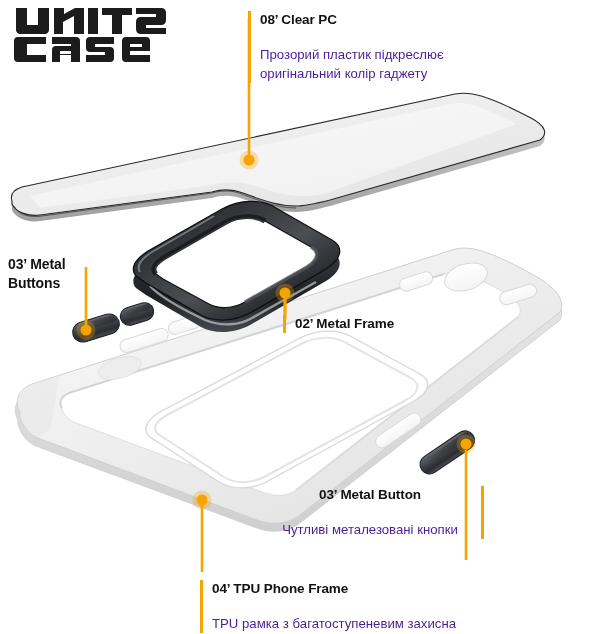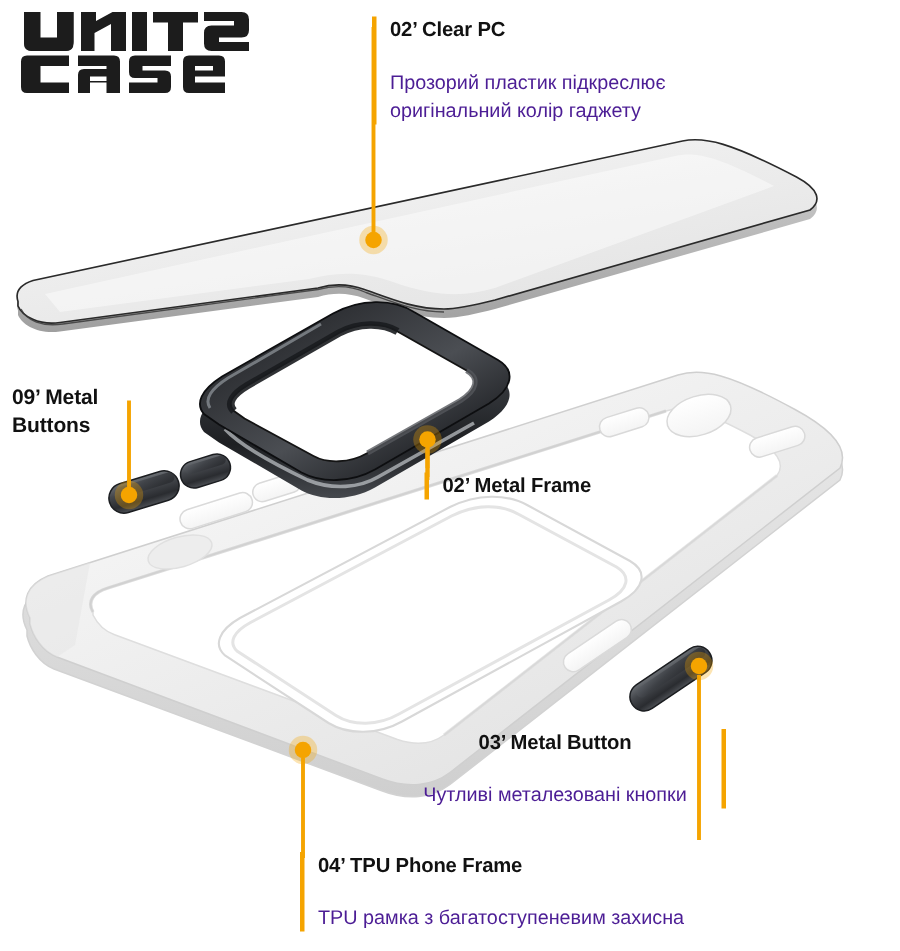"02’ Clear PC" div.c-title { text: 02’ -> 08’ }
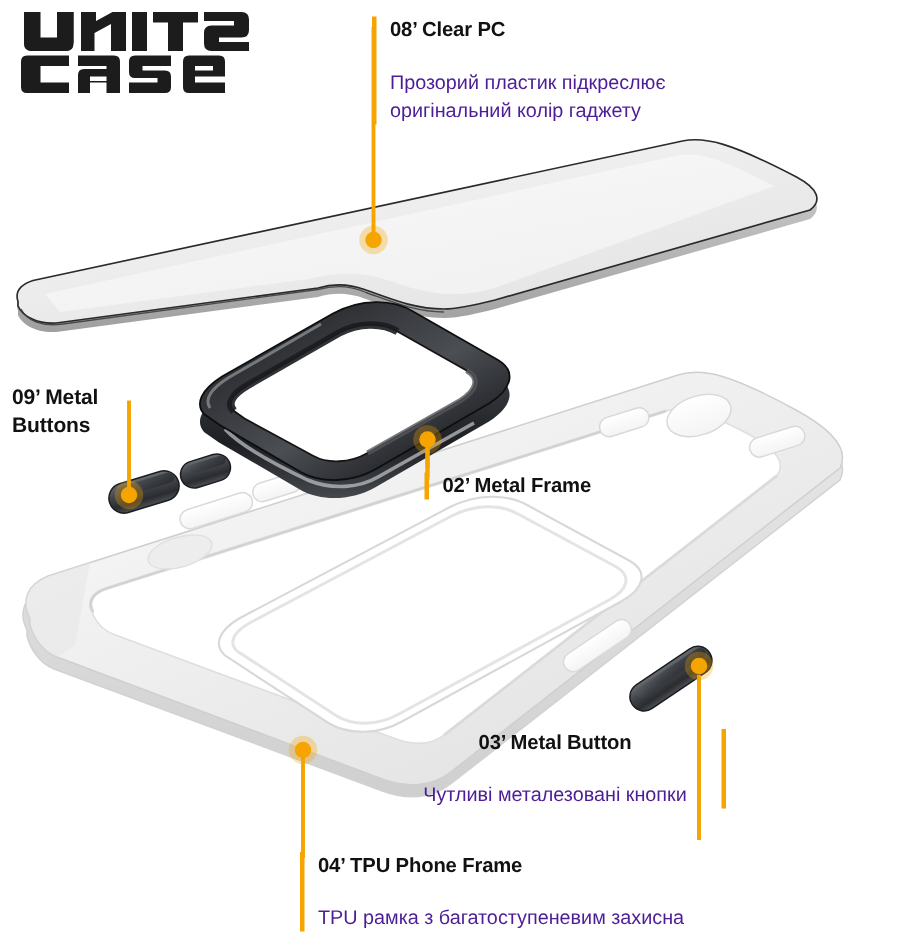"09’ Metal Buttons" div.c-title { text: 09’ -> 03’ }
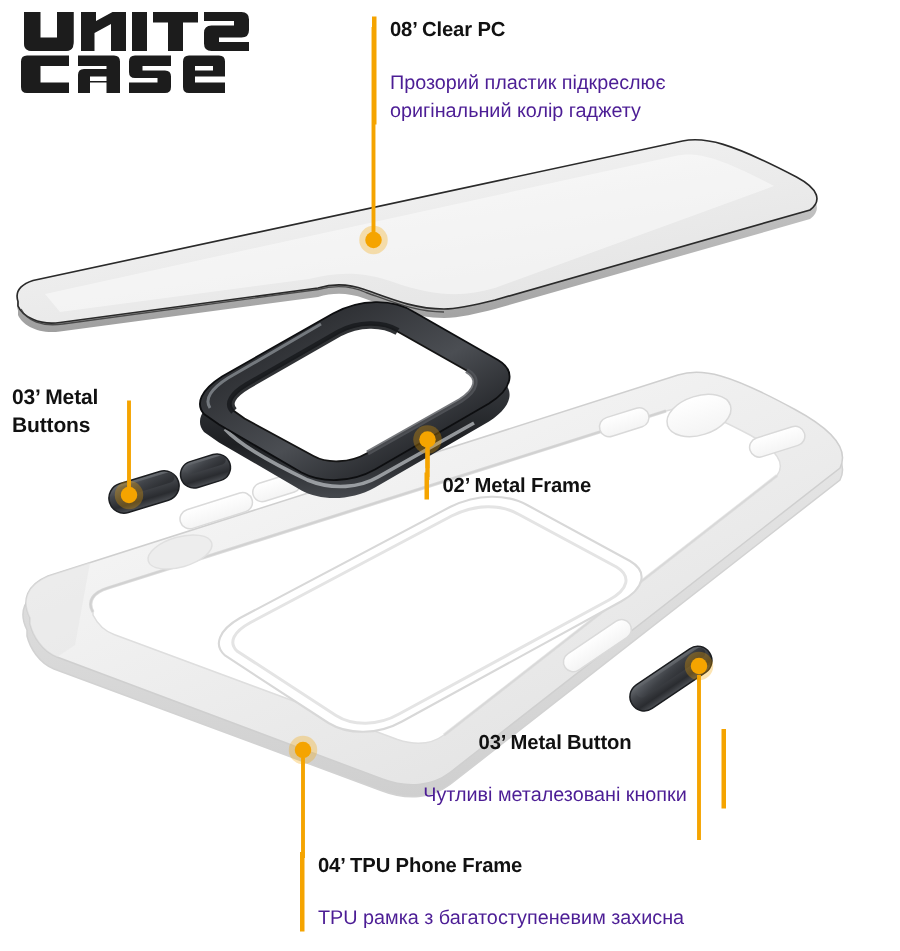"04’ TPU Phone Frame" #callout-04 { top: 568px -> 580px }
